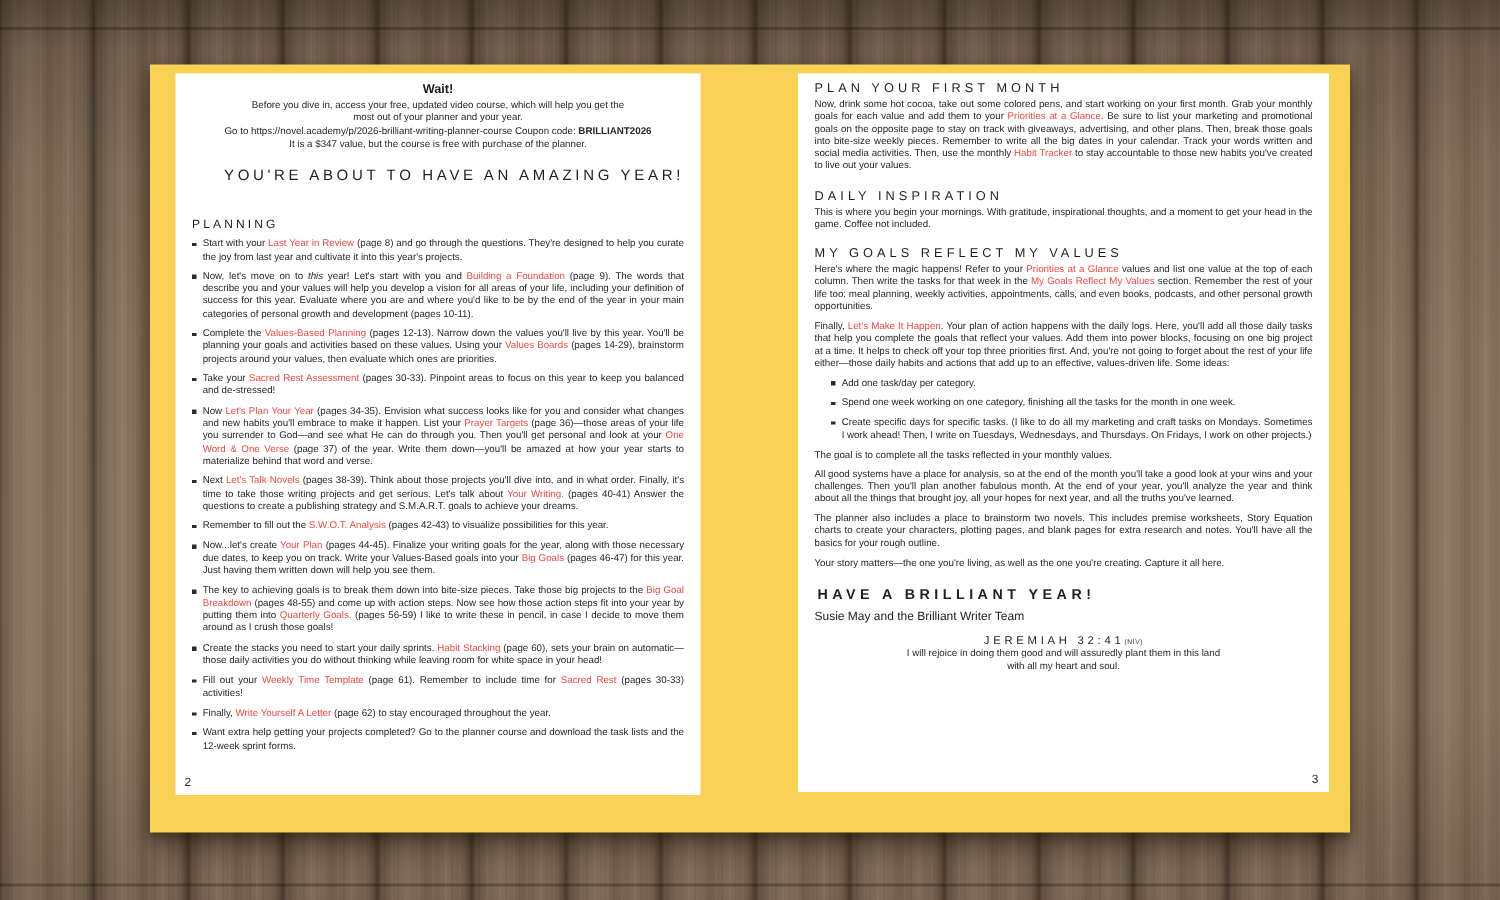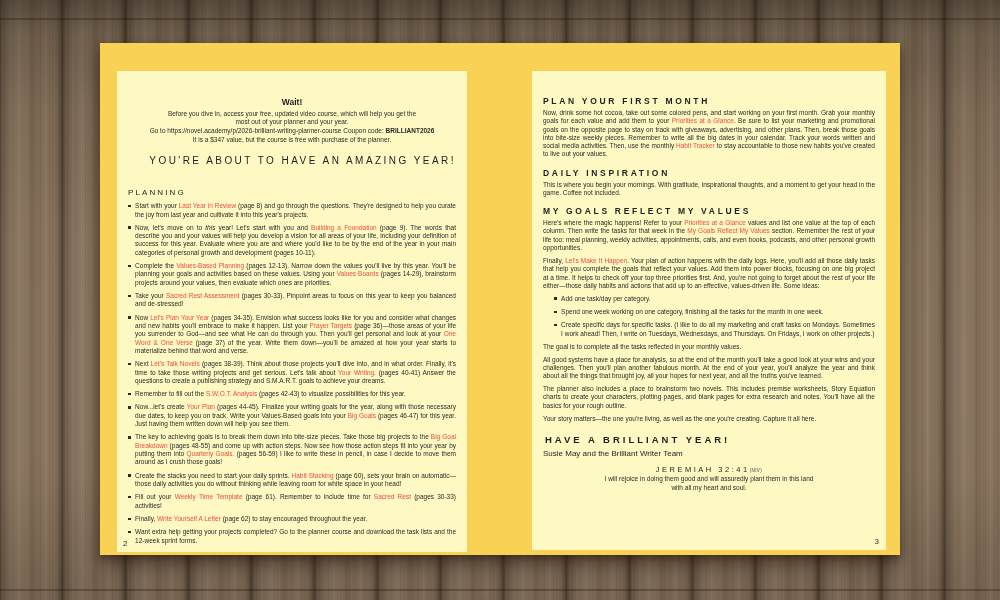"Wait!" .page { background: #fef9c3 -> #ffffff; padding: 24px 11px 0 -> 3px 11px 0; top: 28px -> 6px }
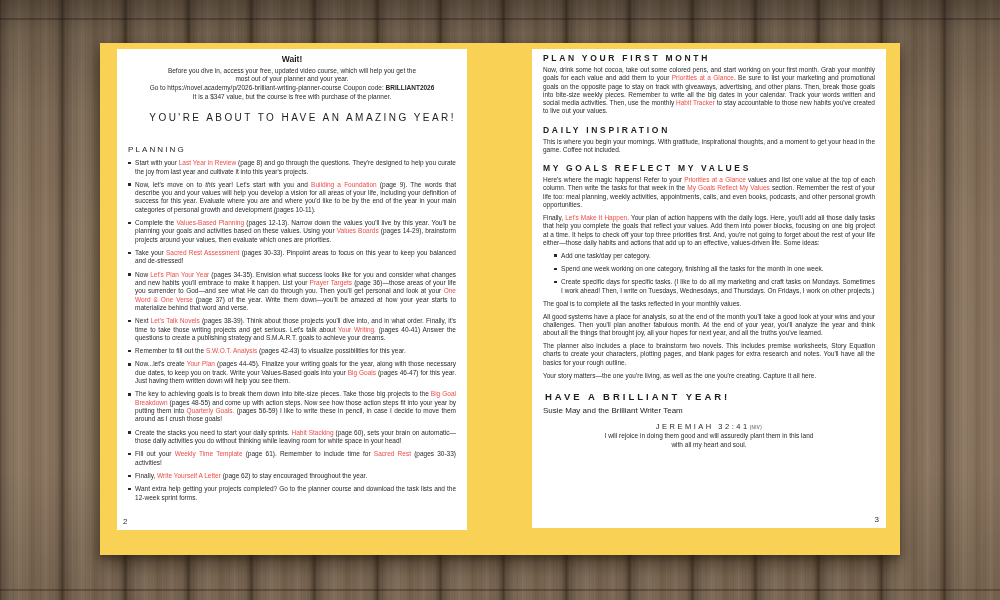"PLAN YOUR FIRST MONTH" .sec-heading { font-weight: 700 -> 400 }
